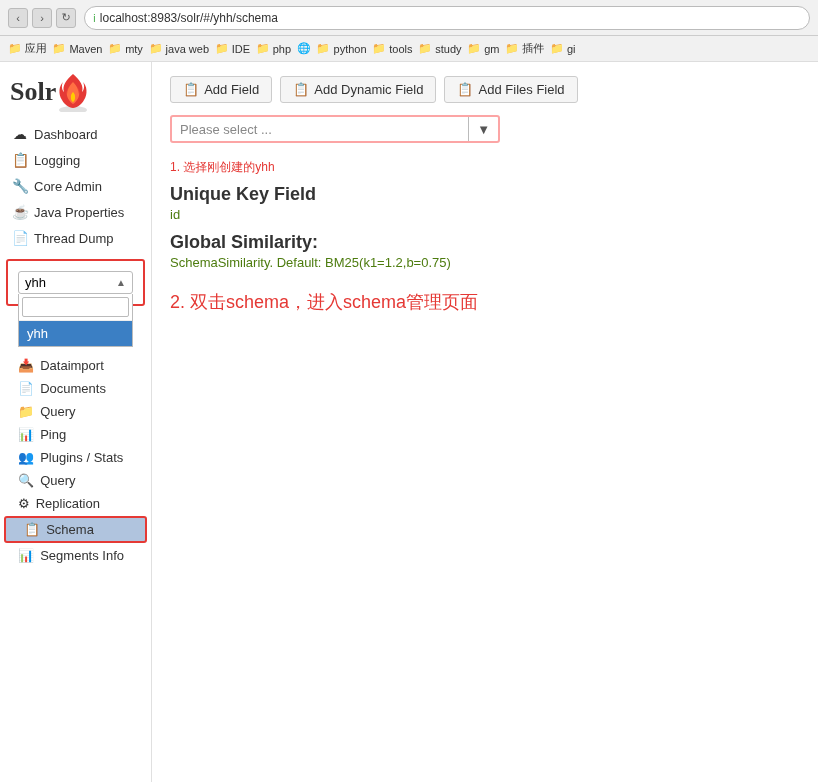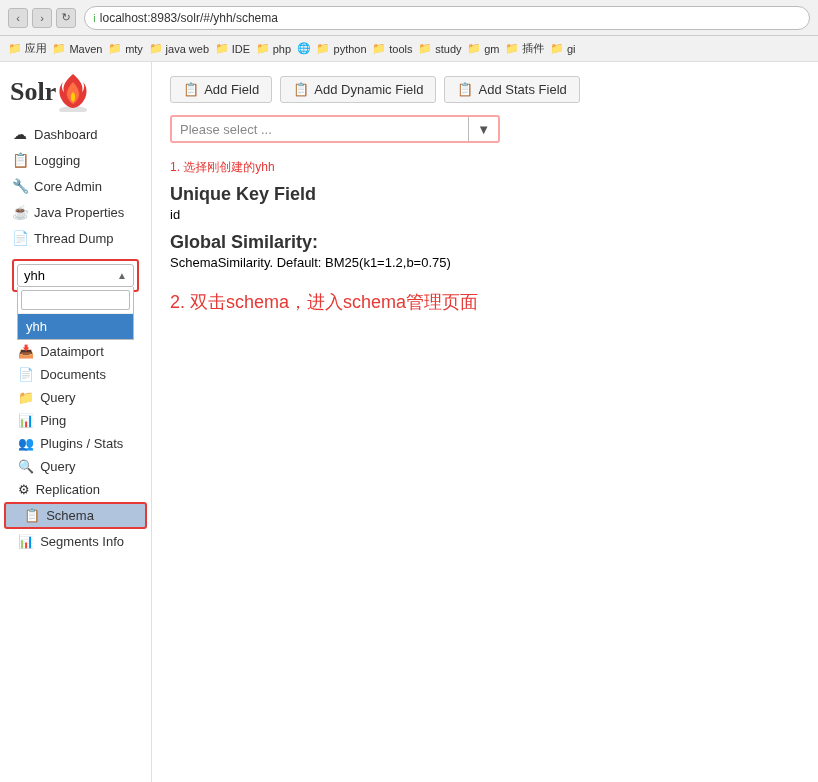"Add Stats Field" span { text: Stats -> Files }
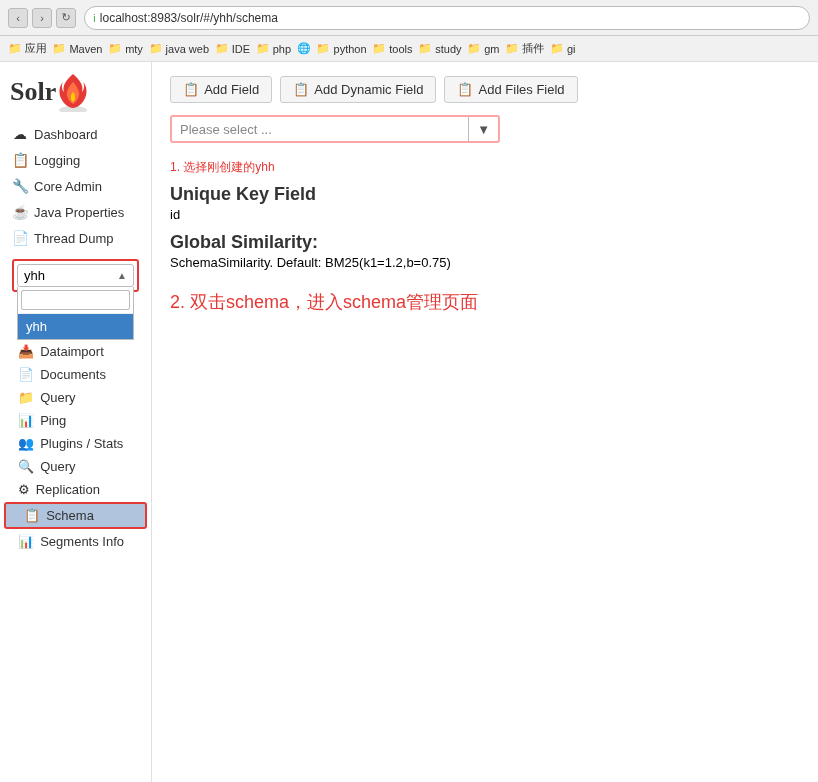"id" .schema-value { color: #000000 -> #4d7c0f }
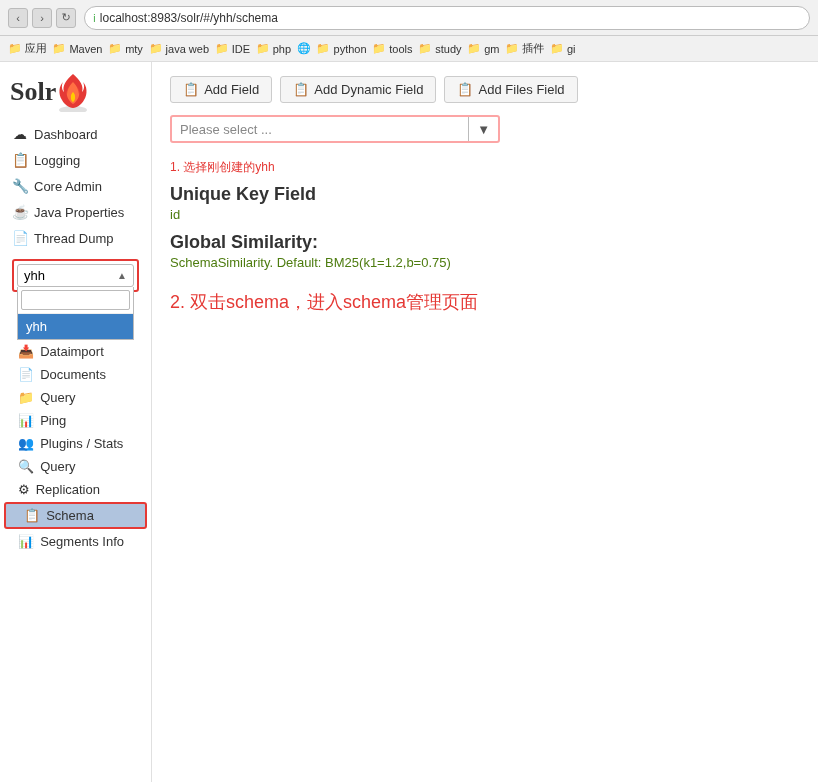"yhh" div.red-box { margin: 4px 12px -> 4px 6px; padding: 3px -> 10px }
